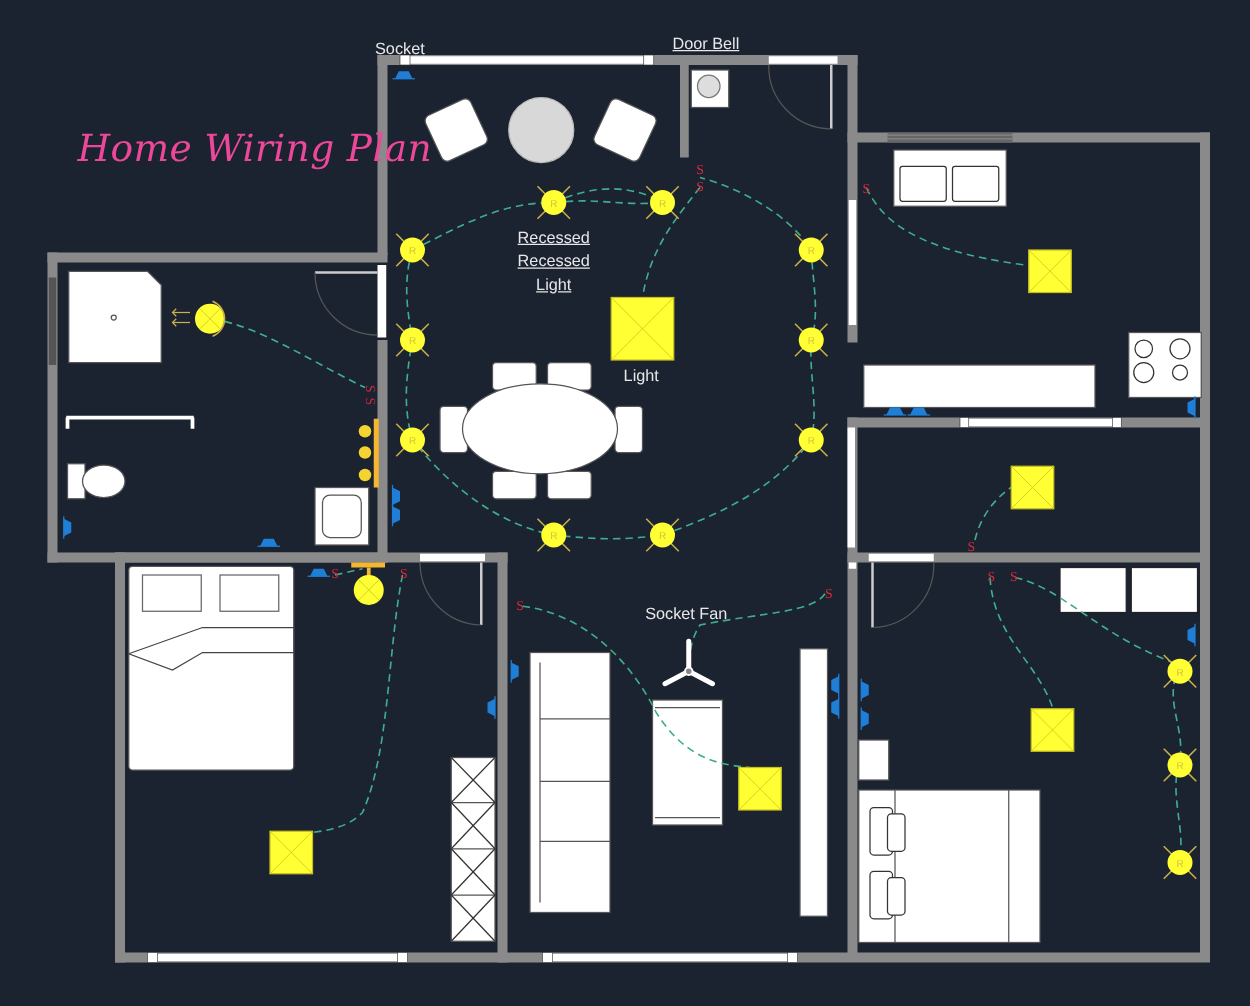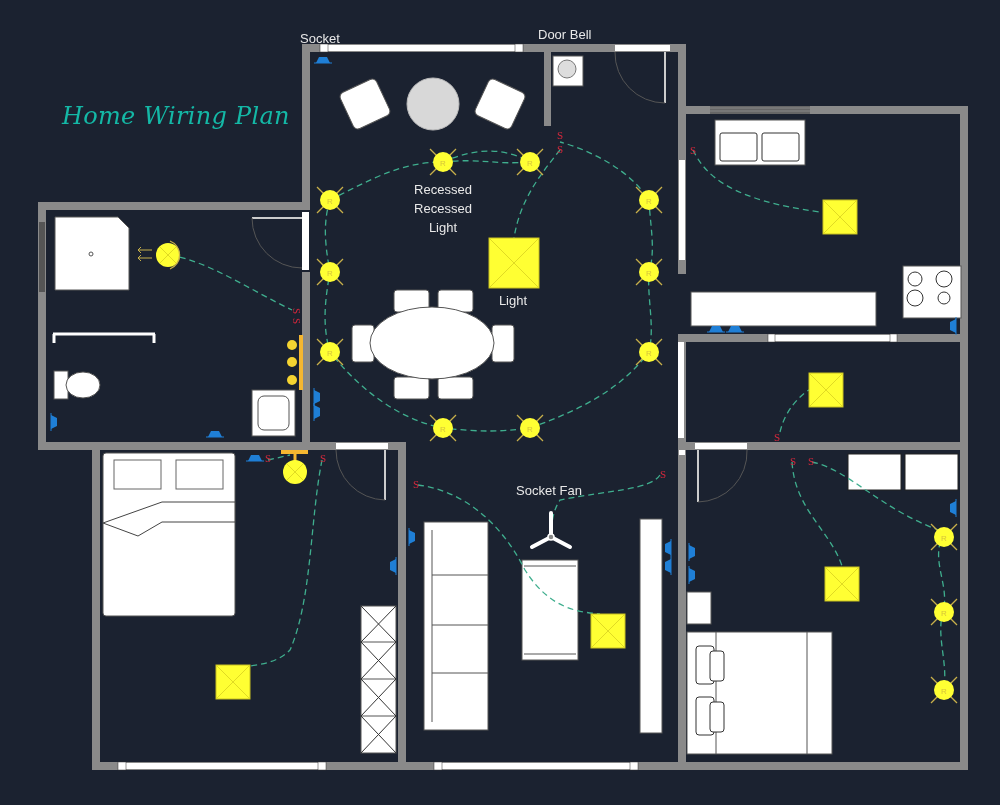"Door Bell" div.lbl { text-decoration: none -> underline }
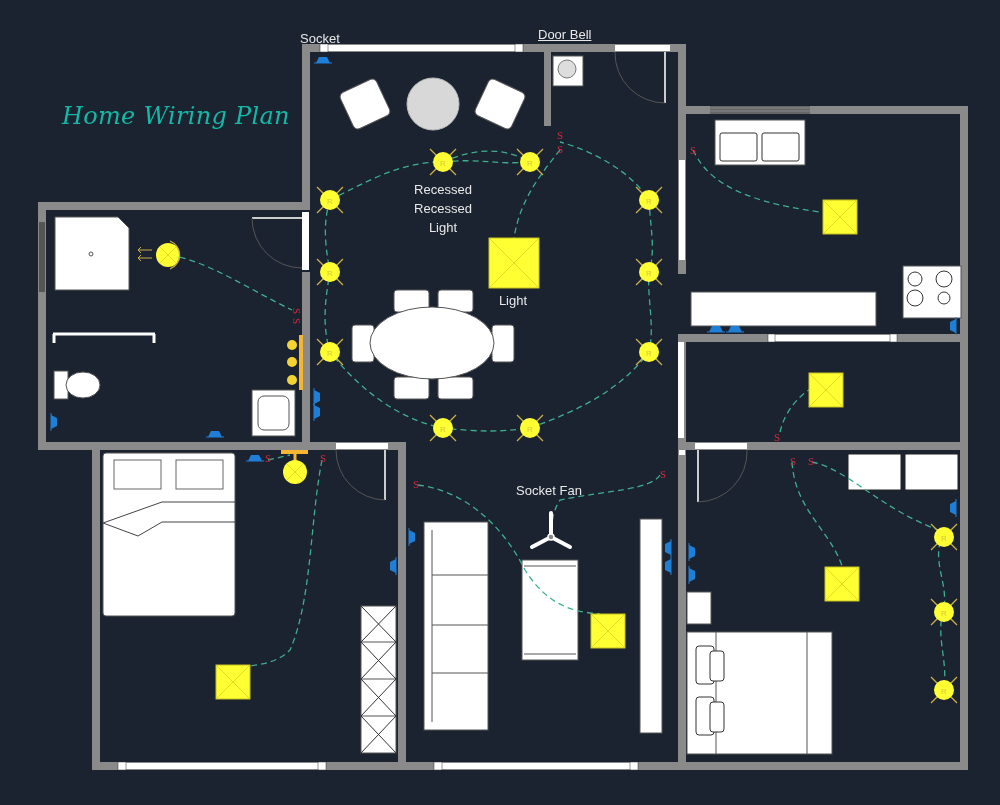"Home Wiring Plan" .title { color: #14b8a6 -> #ec4899; font-size: 24px -> 30px }
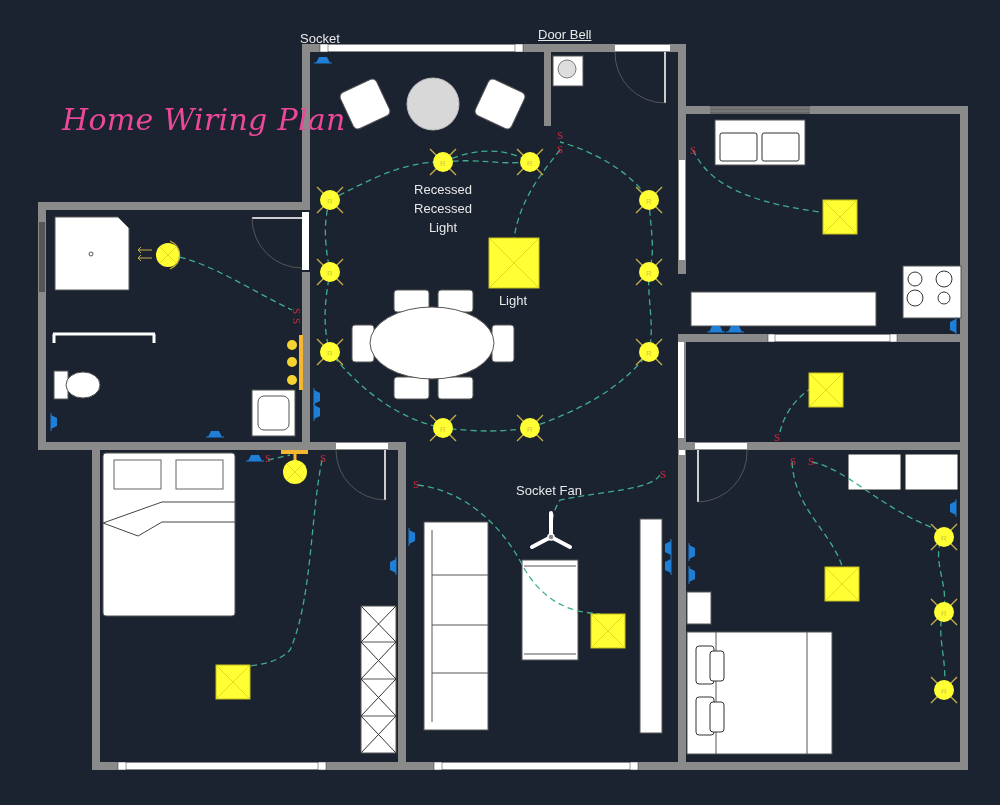"Recessed" div.lbl { text-decoration: none -> underline }
